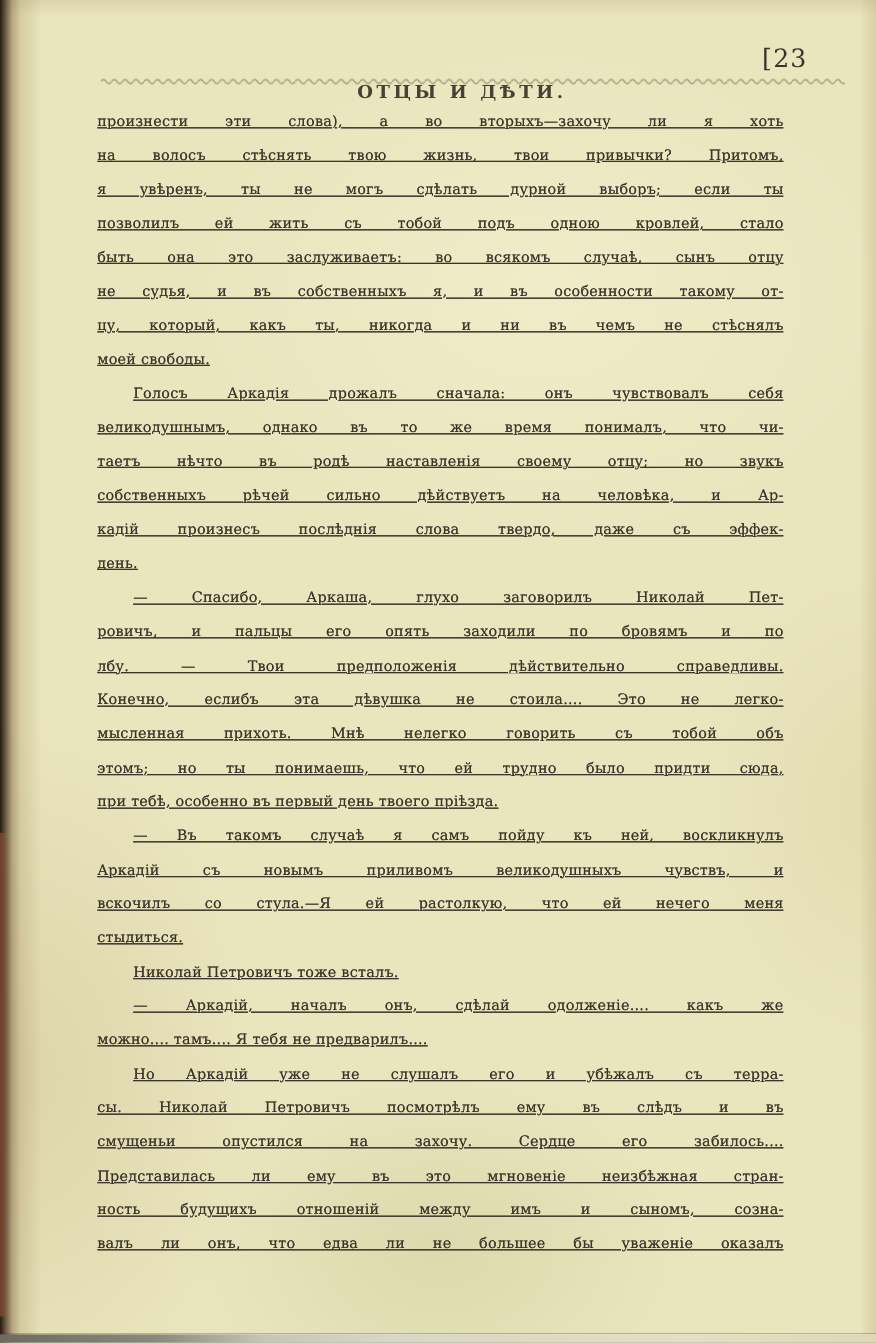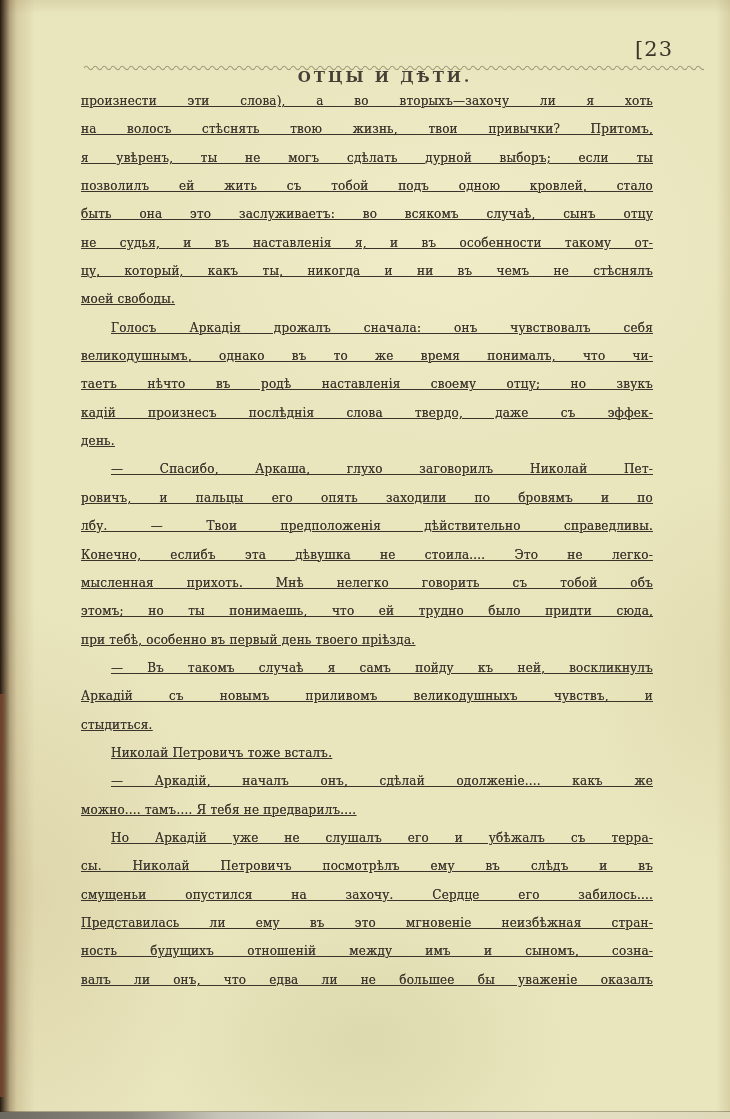"не судья, и въ наставленія" div.line { text: наставленія -> собственныхъ }
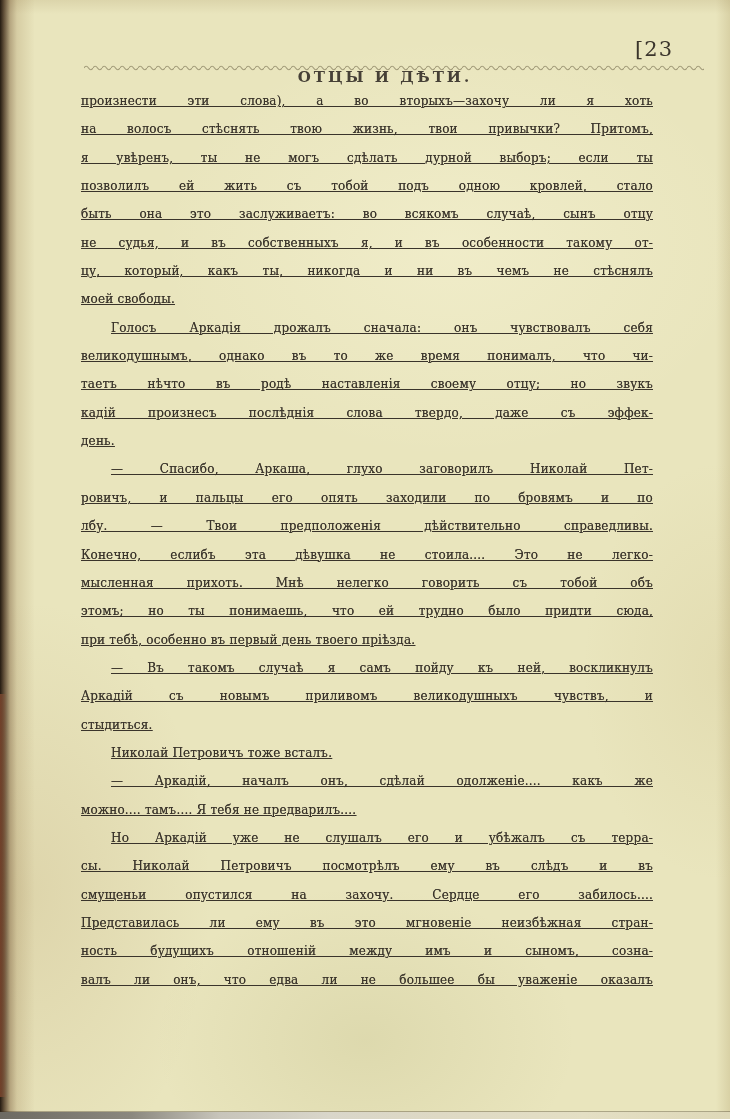"собственныхъ рѣчей сильно дѣйствуетъ на" div.line { html: none -> <div>собственныхъ рѣчей сильно дѣйствуетъ на человѣка, и Ар-</div> }
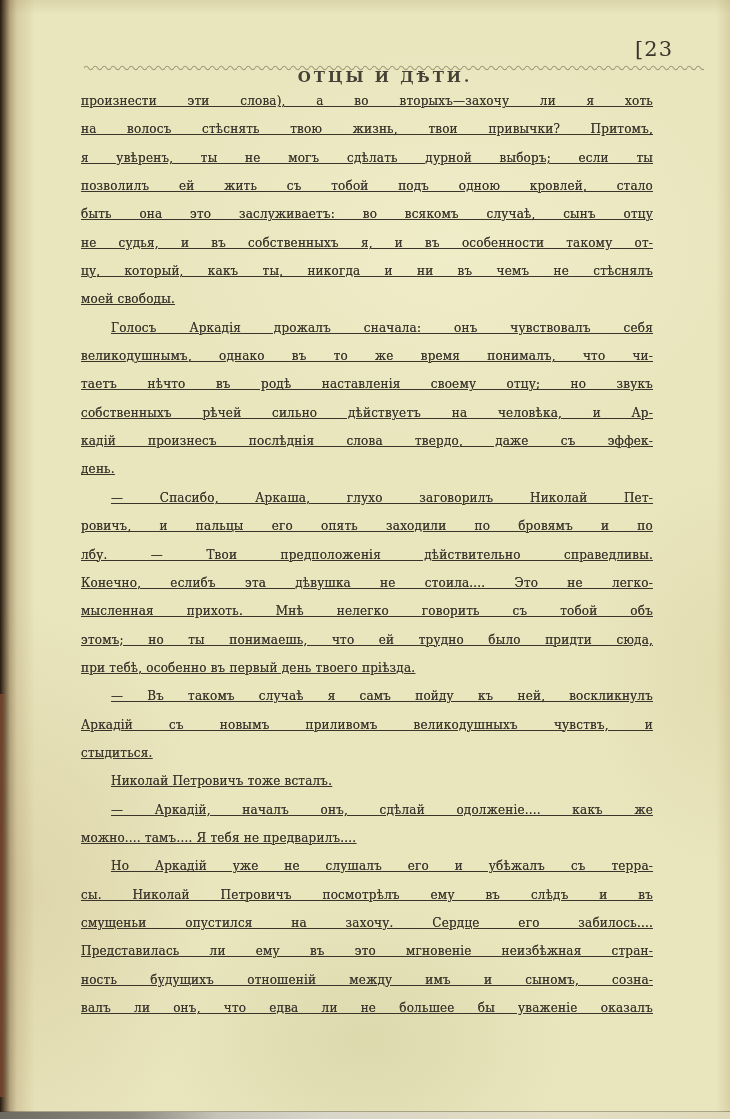"вскочилъ со стула.—Я ей растолкую," div.line { html: none -> <div>вскочилъ со стула.—Я ей растолкую, что ей нечего меня</div> }
